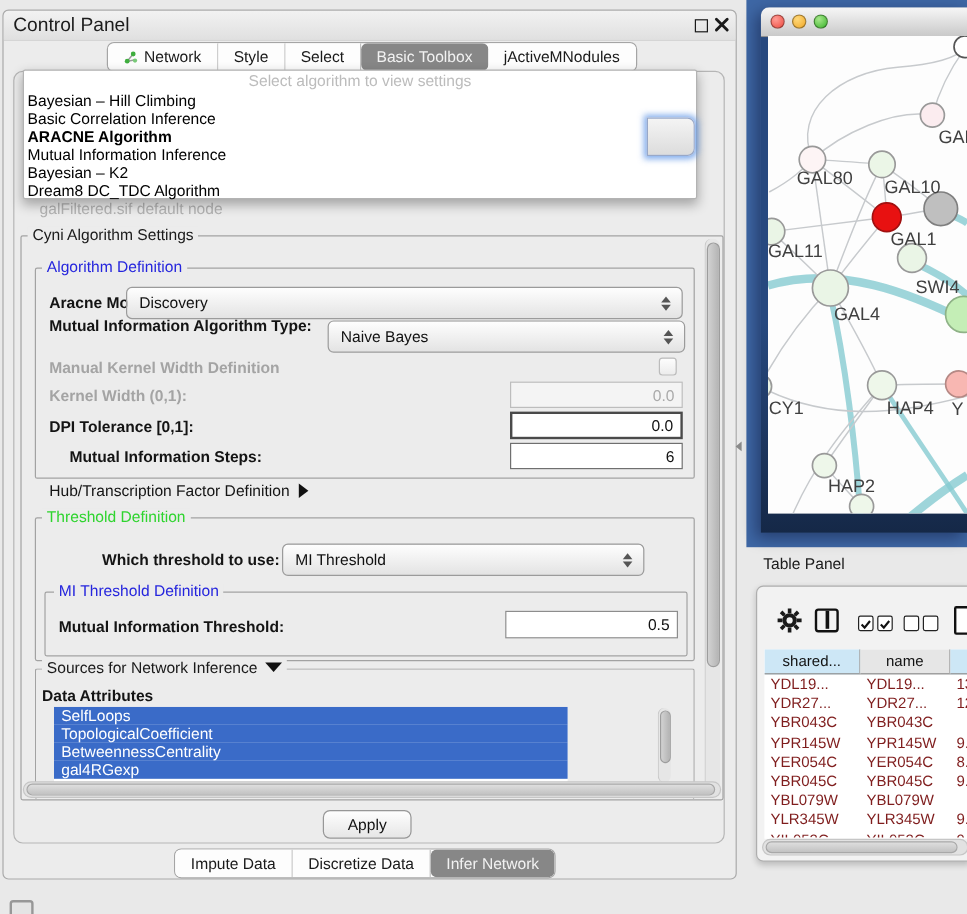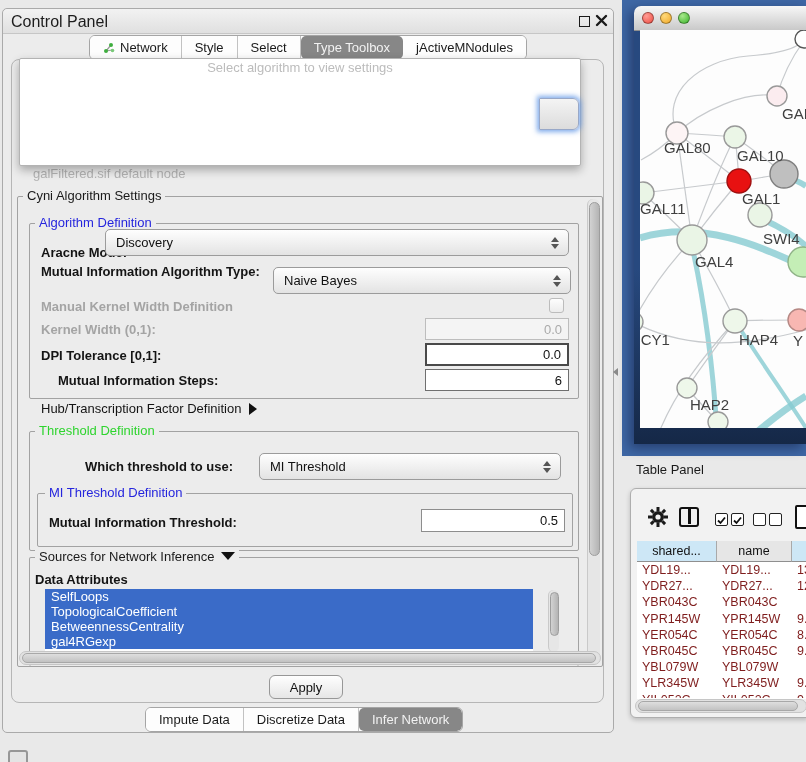"Type Toolbox" span { text: Type -> Basic }
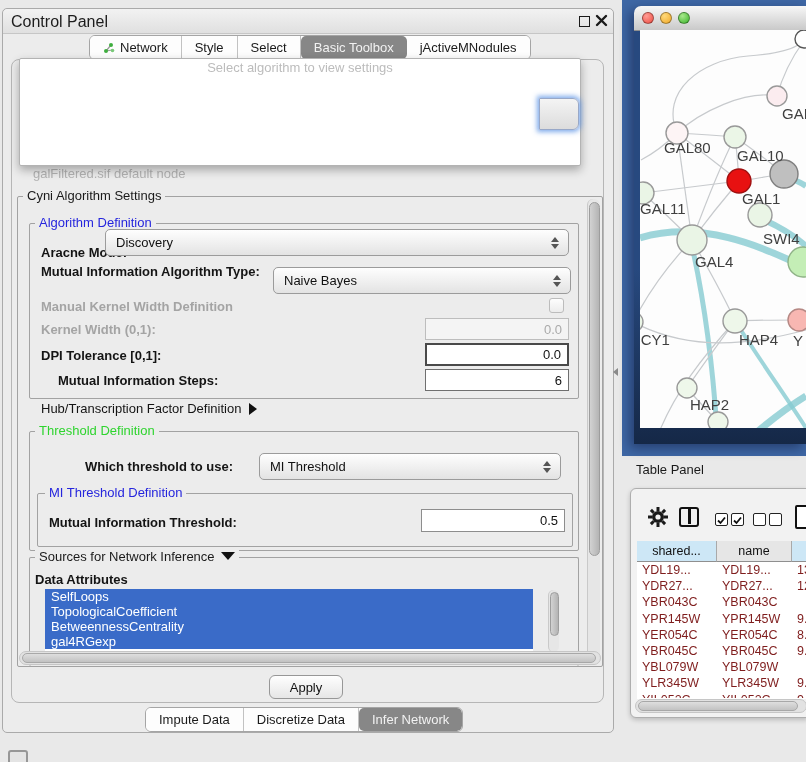"Bayesian – Hill Climbing" div { html: none -> <div> <div>Bayesian – Hill Climbing</div> <div>Basic Correlation Inference</div> <div>ARACNE Algorithm</div> <div>Mutual Information Inference</div> <div>Bayesian – K2</div> <div>Dream8 DC_TDC Algorithm</div> </div> }
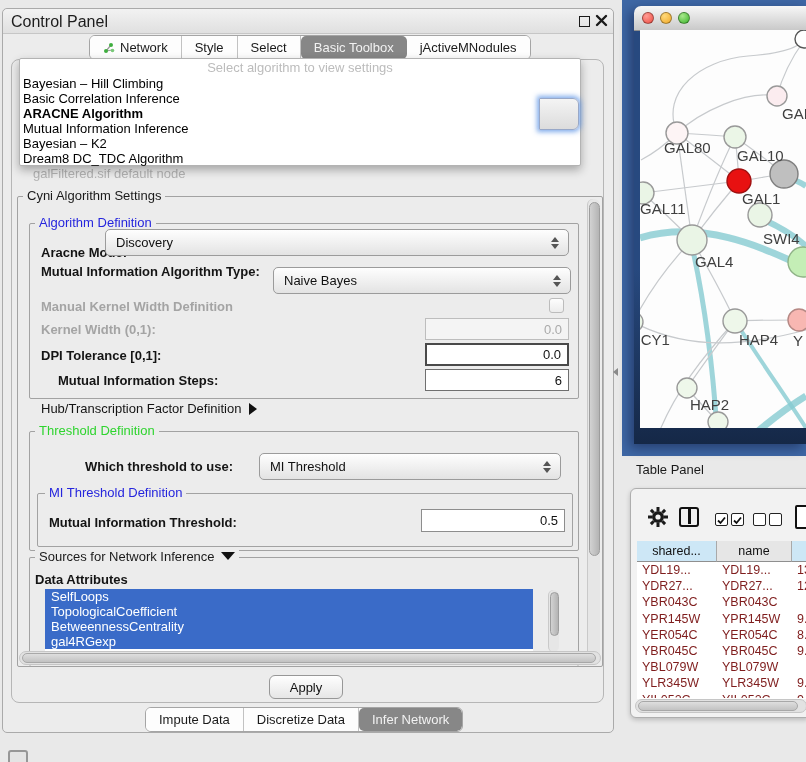"Discovery" div.abs { top: 220px -> 230px }
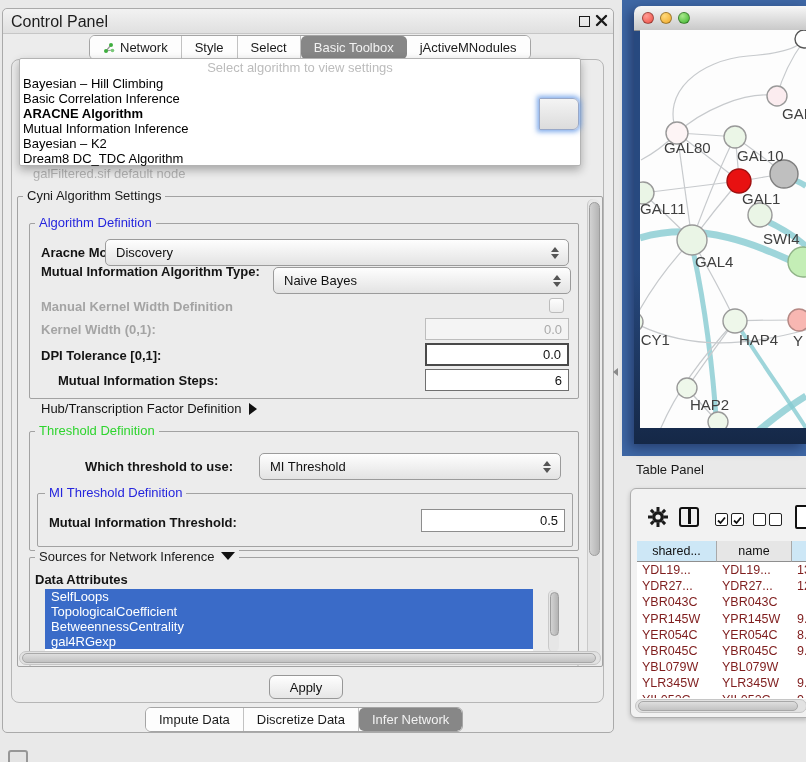"MI Threshold" div.abs { margin-left: 24px -> none }
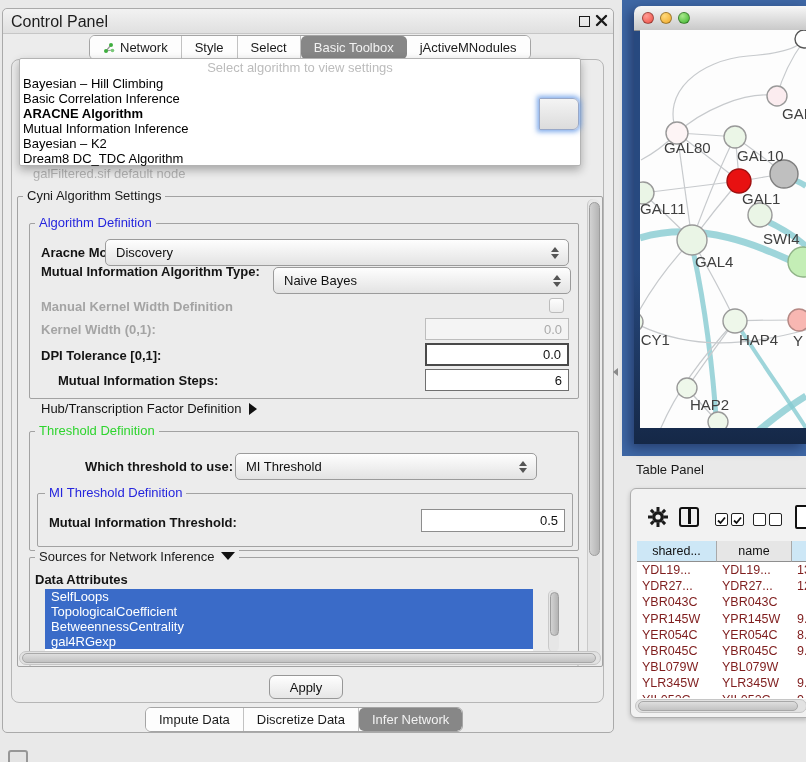"SelfLoops" div.abs { width: 488px -> 428px }
